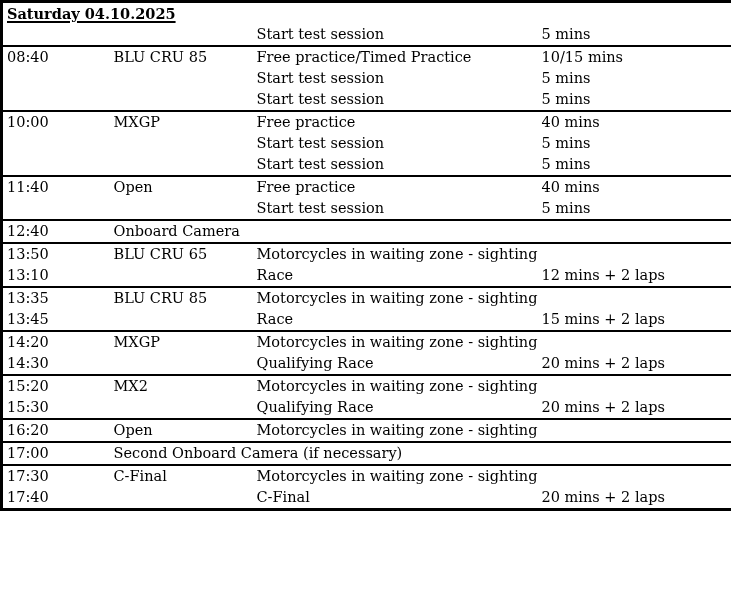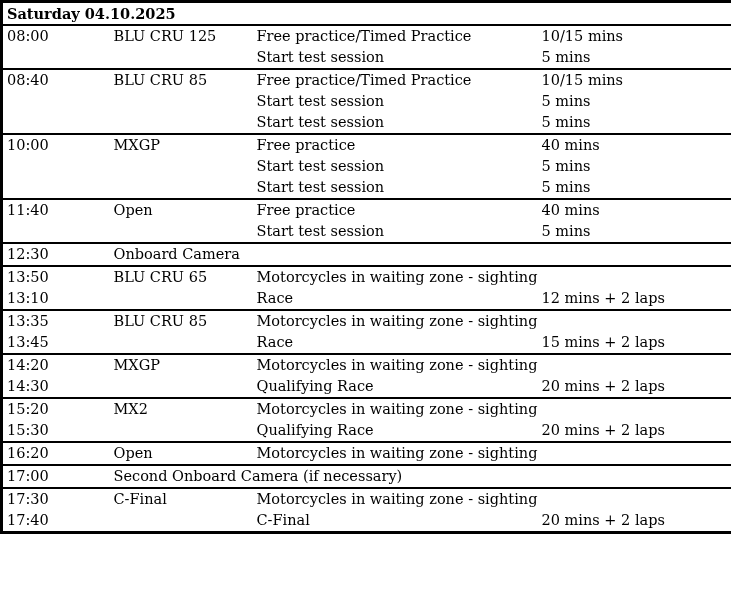"Saturday 04.10.2025" td.title-cell .title-text { text-decoration: none -> underline }
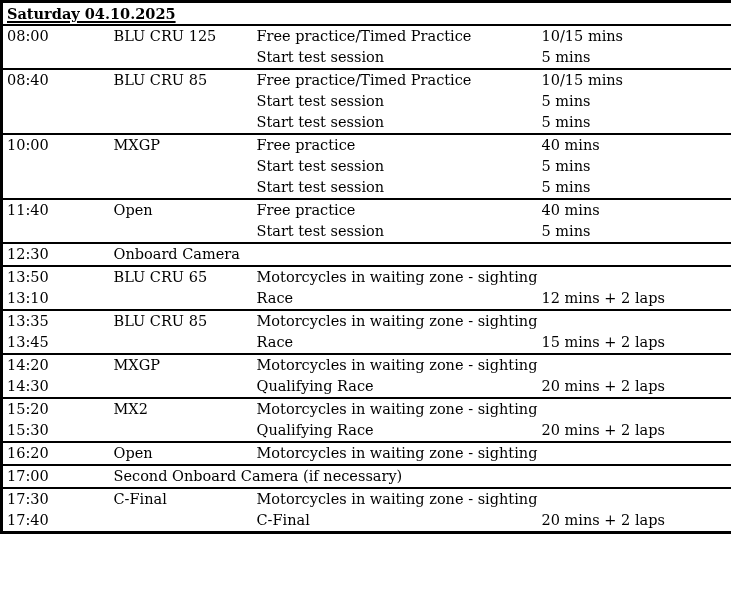"08:00" tr.group-start { html: <tr> <td>08:00</td> <td>BLU CRU 125</td> <td>Free practice/Timed Practice</td> <td>10/15 mins</td> </tr> -> none }
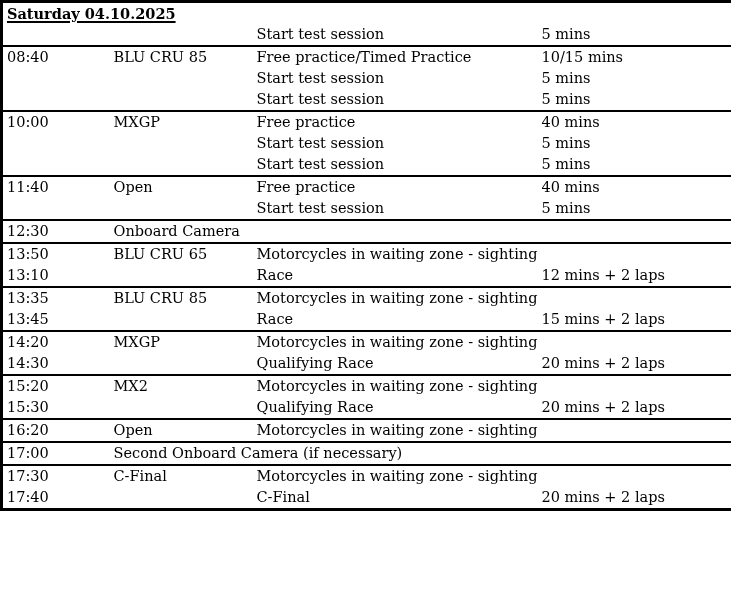"12:30" td.col-time { text: 12:30 -> 12:40 }
